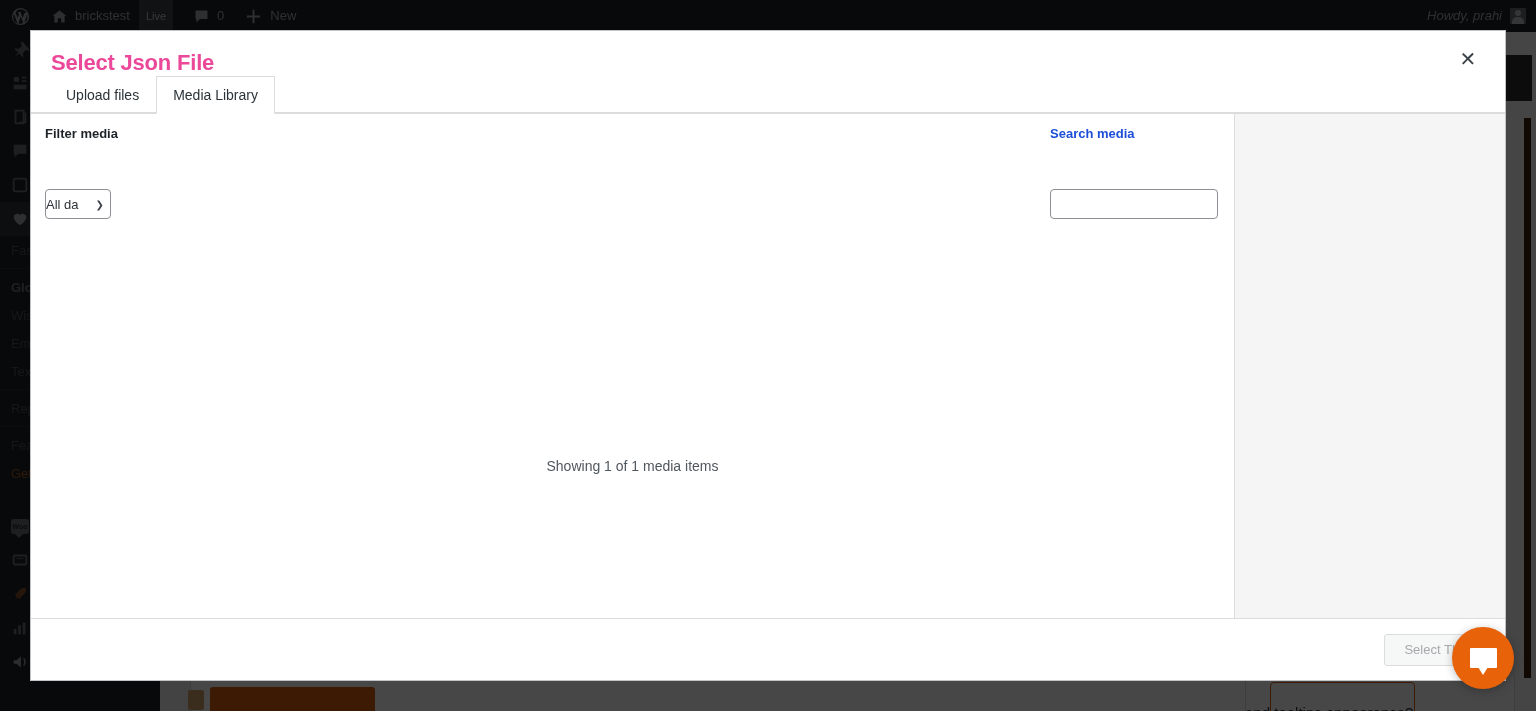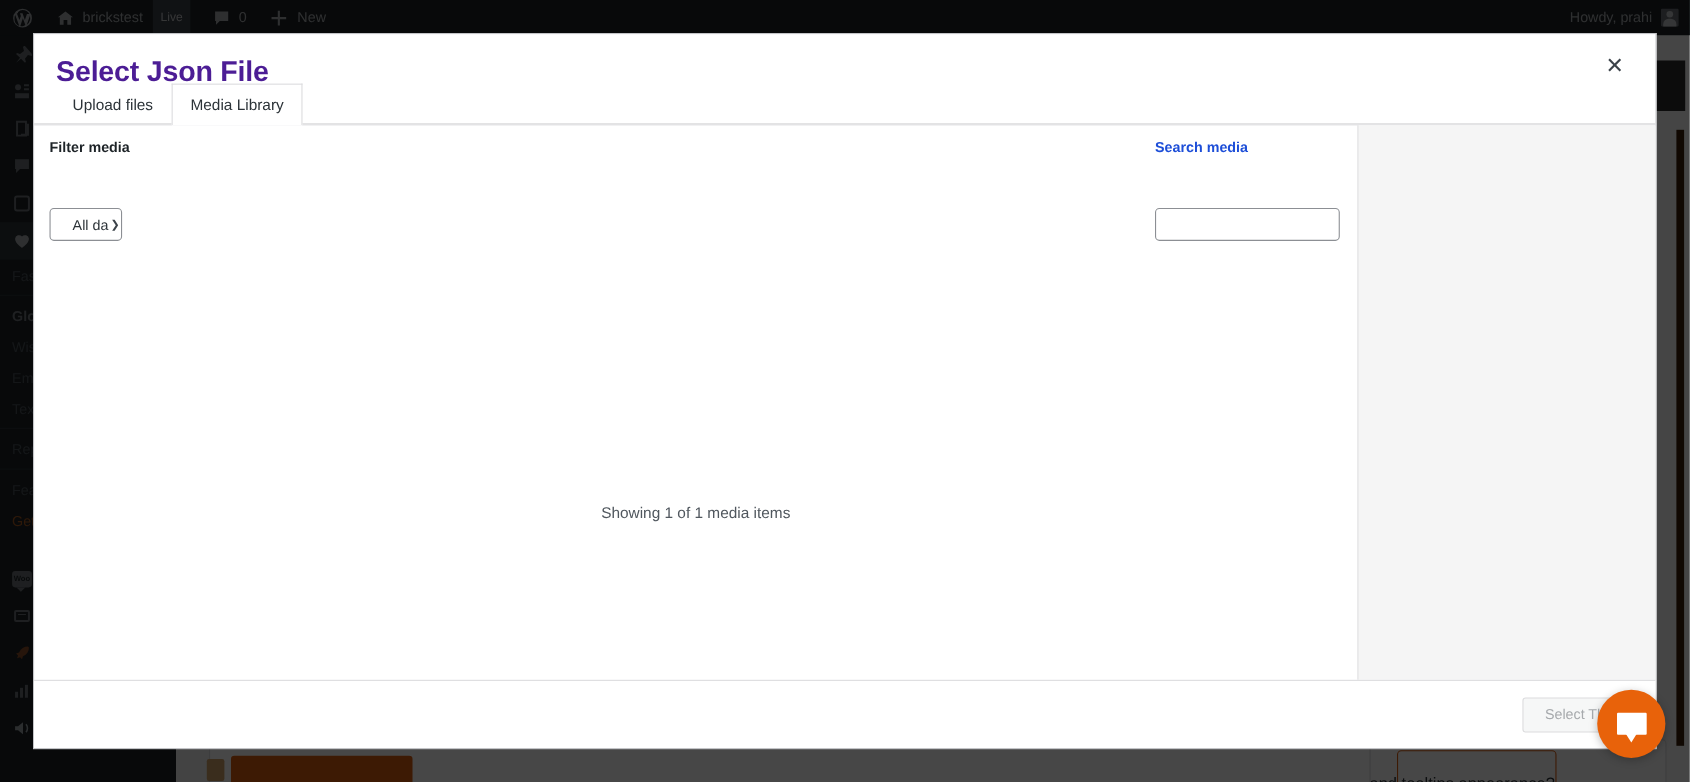"Howdy, prahi" .ab-right { font-style: none -> italic }
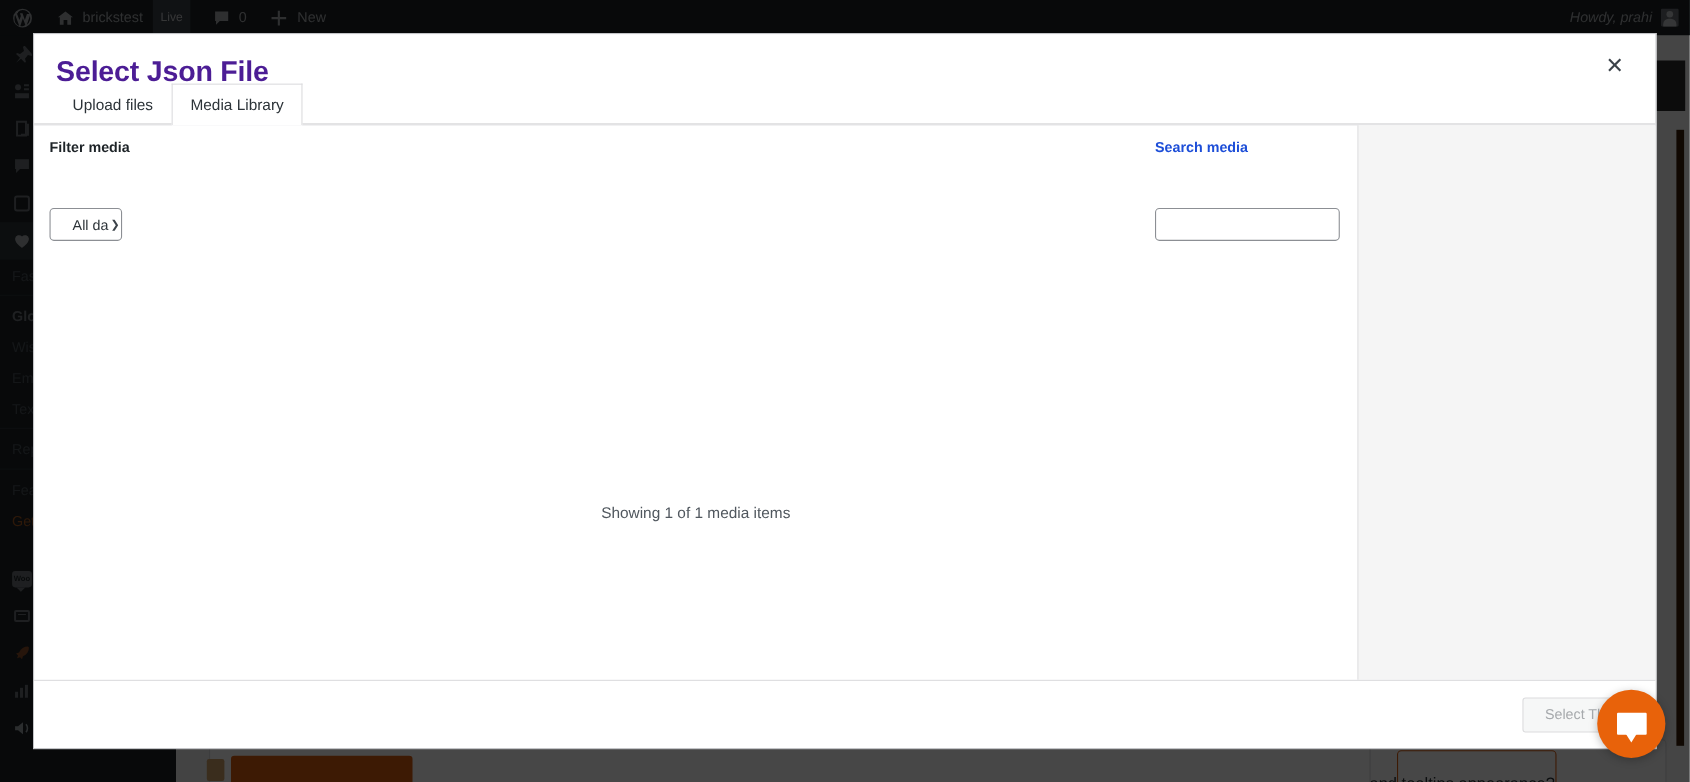"Select Json File" .modal-title { color: #4c1d95 -> #ec4899; font-size: 26px -> 22px }
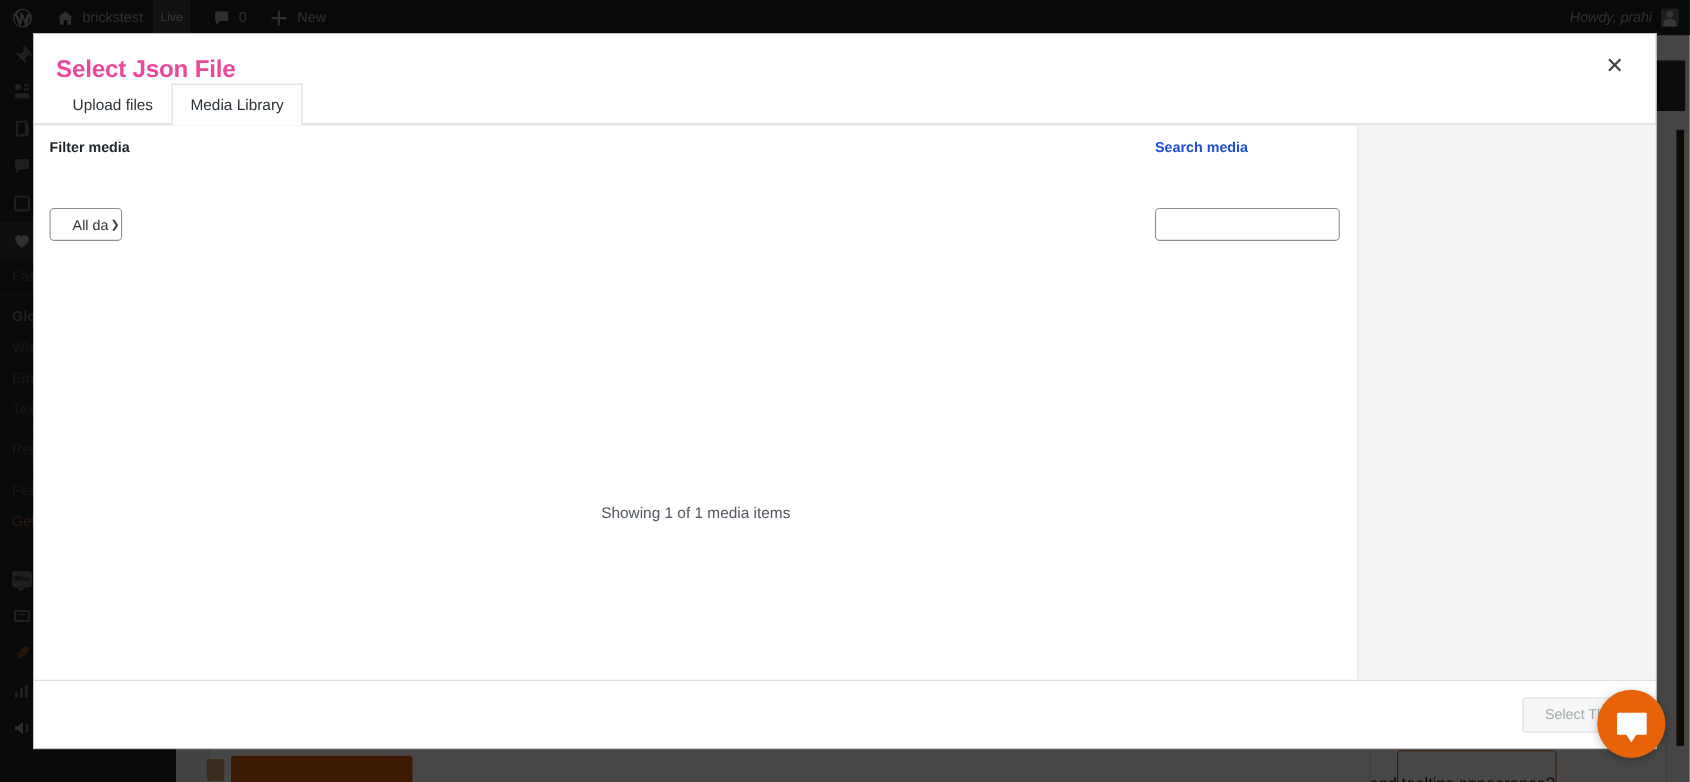"All da" .select-box { padding: 0 6px 0 20px -> 0 6px 0 0 }
